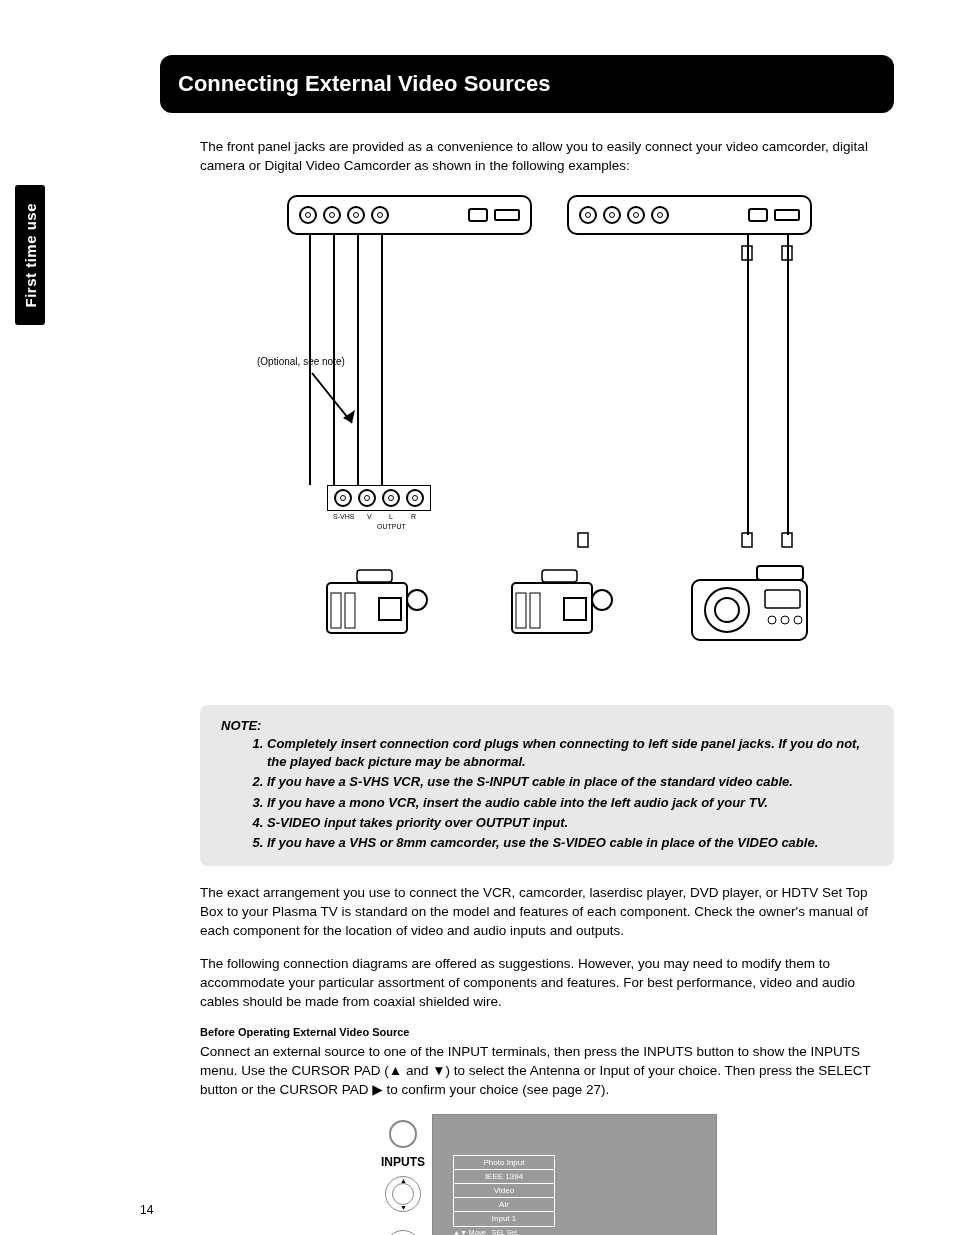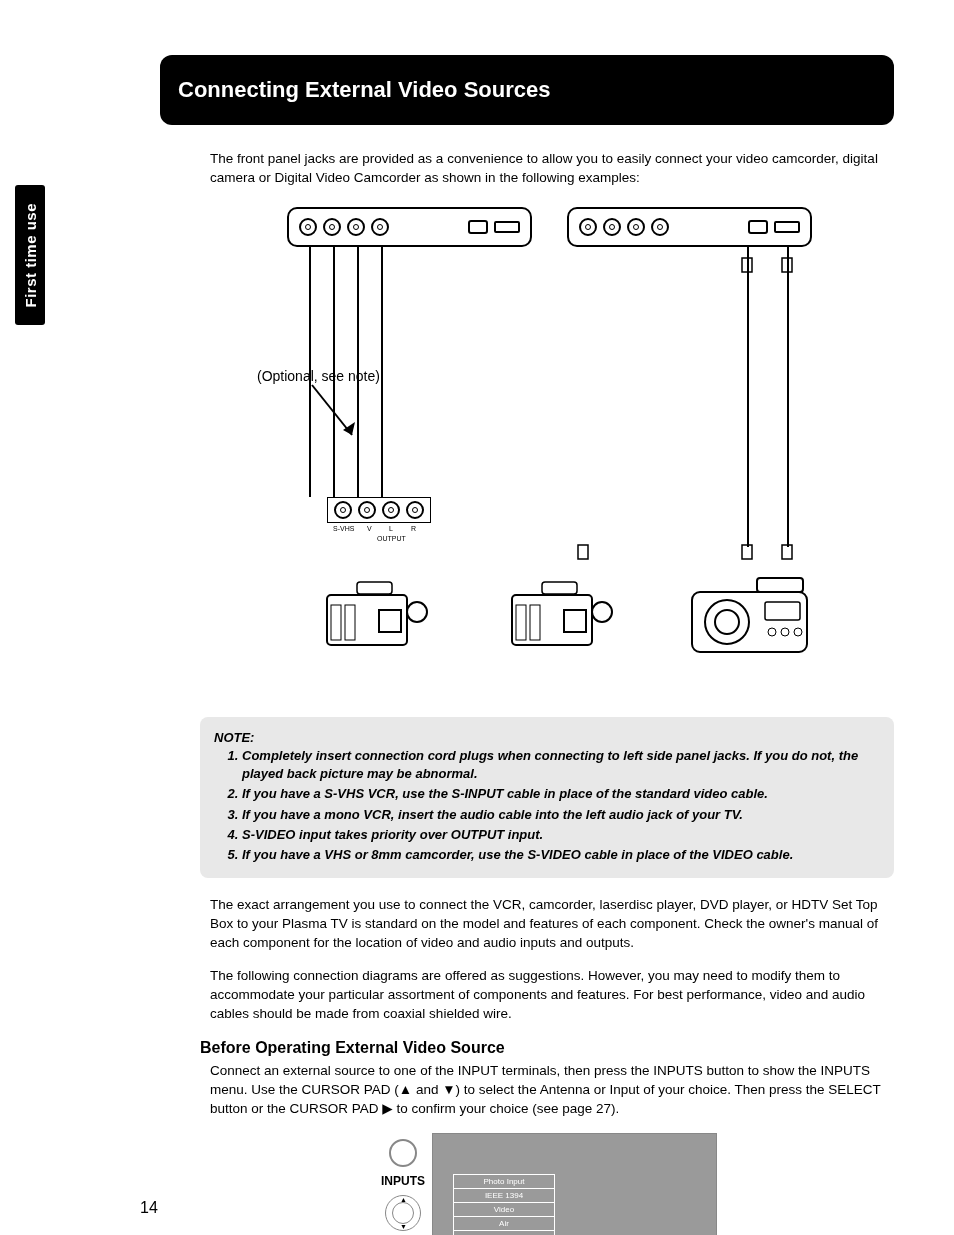"Connecting External Video Sources" .header-bar { padding: 22px 18px -> 16px 18px }
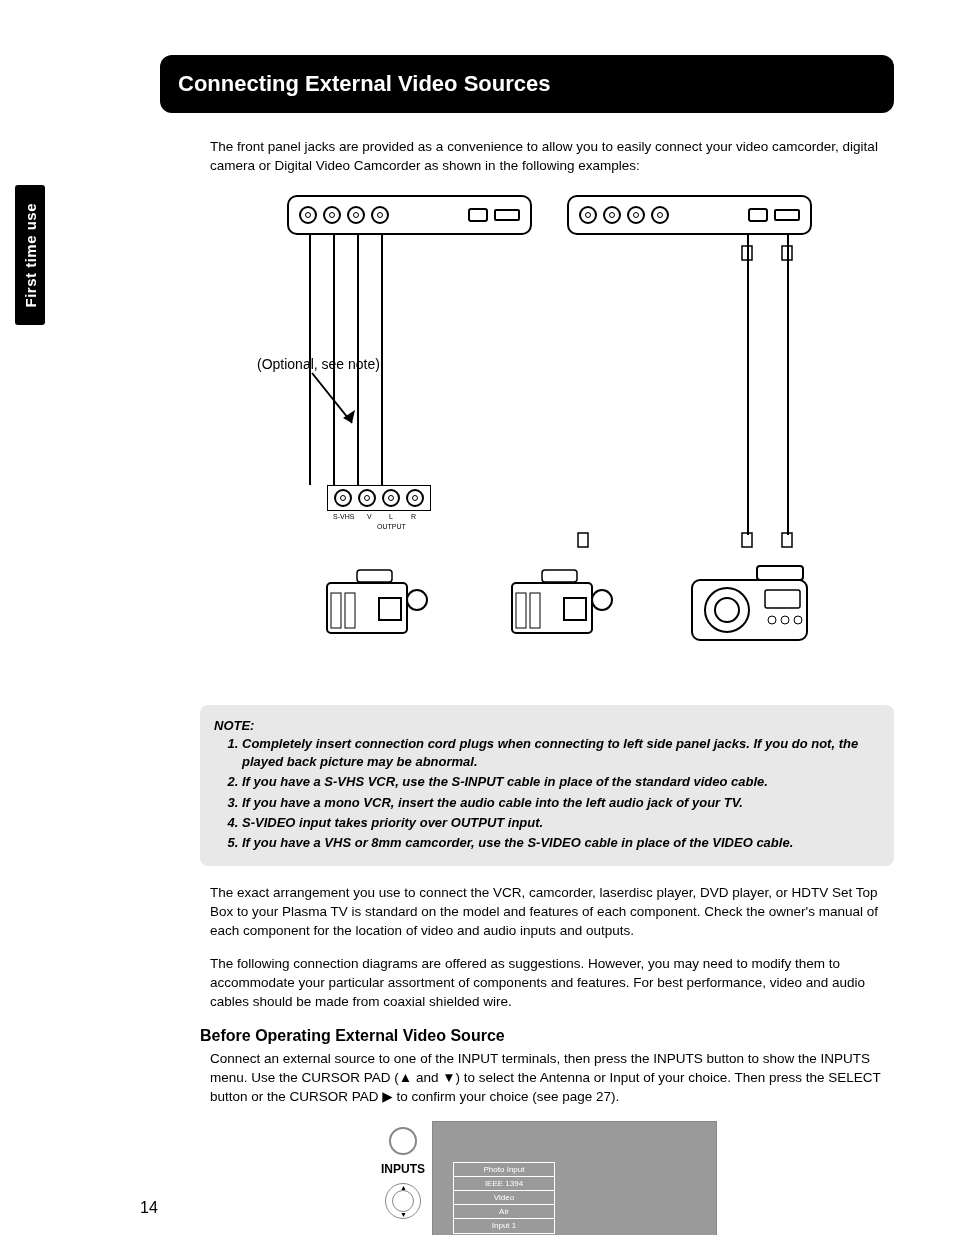"The front panel jacks are" .para { margin-left: 10px -> none }
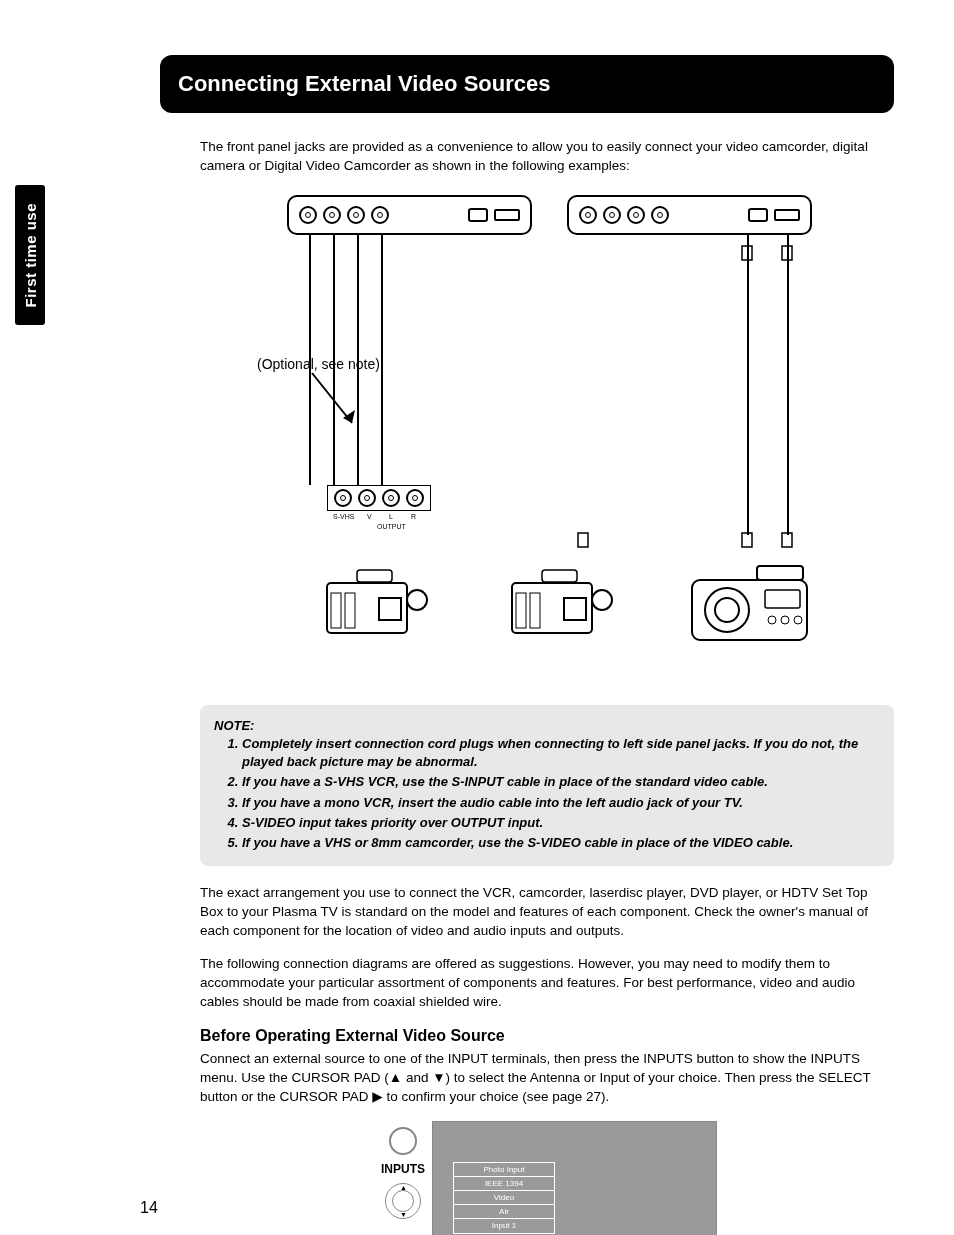"(Optional, see note)" .dlabel { font-size: 14px -> 10px }
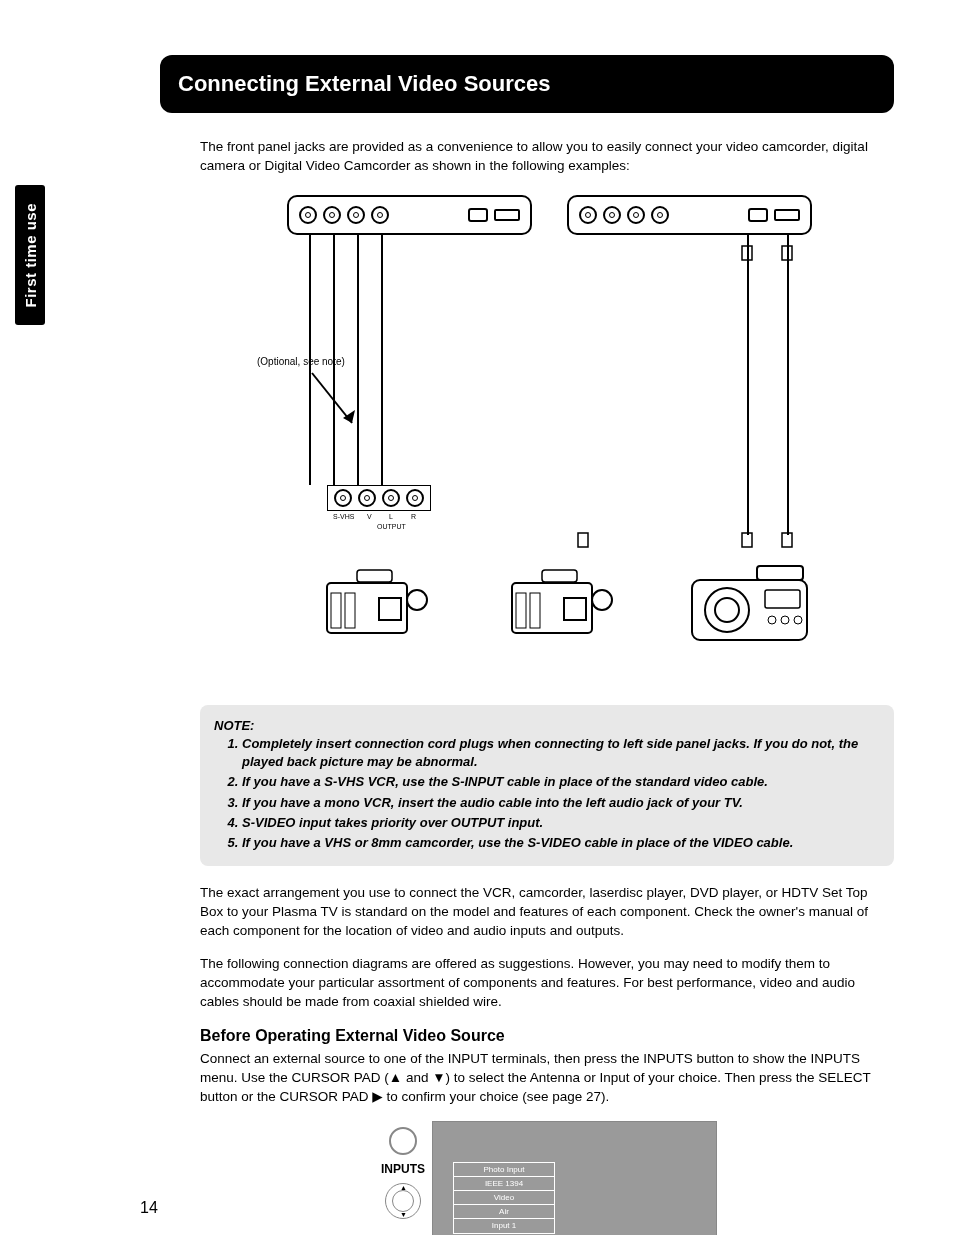"NOTE:" .note-box { padding: 12px 14px -> 12px 21px }
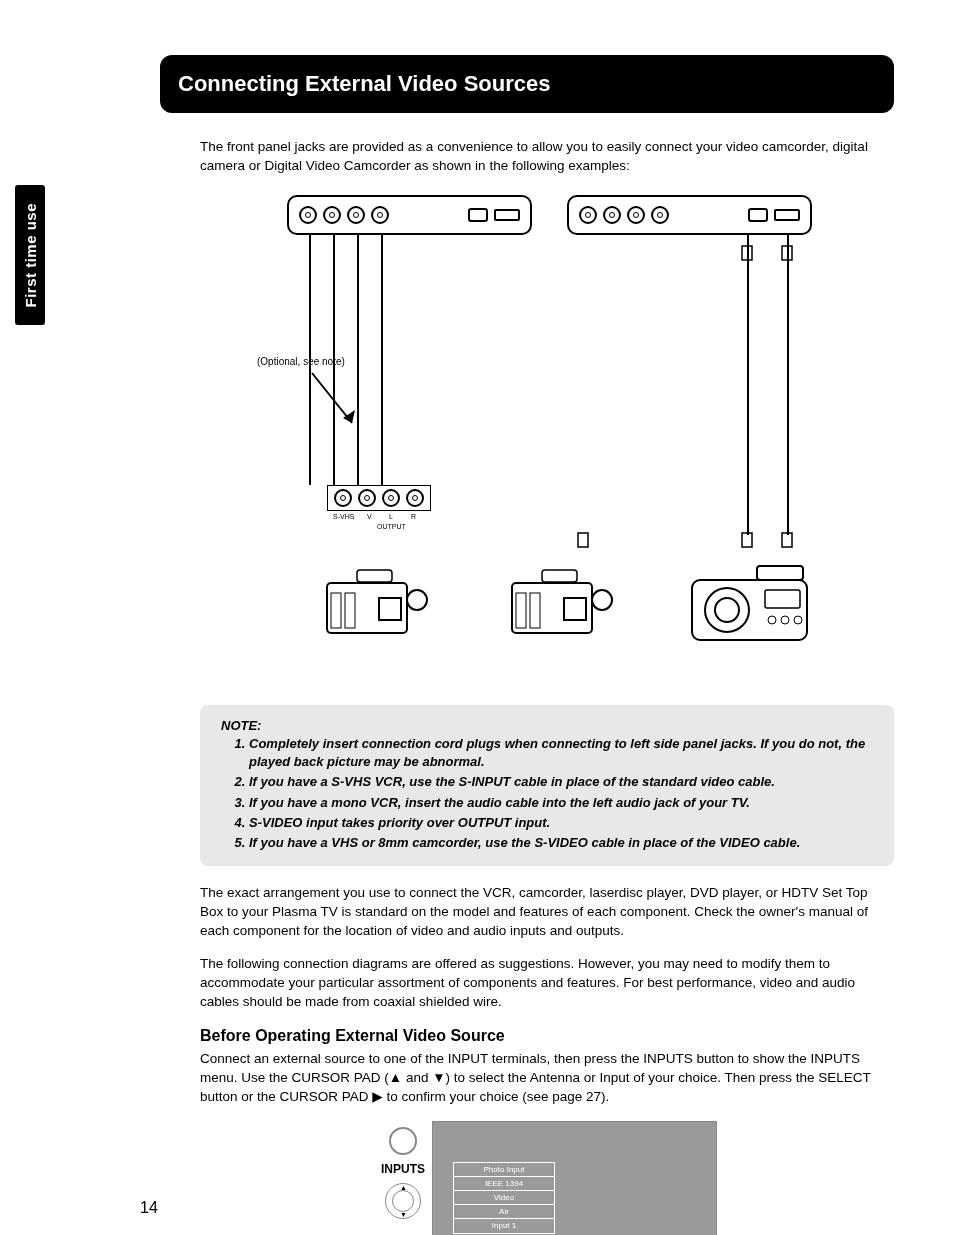"Completely insert connection cord plugs" .note-box ol { margin-left: 28px -> 46px }
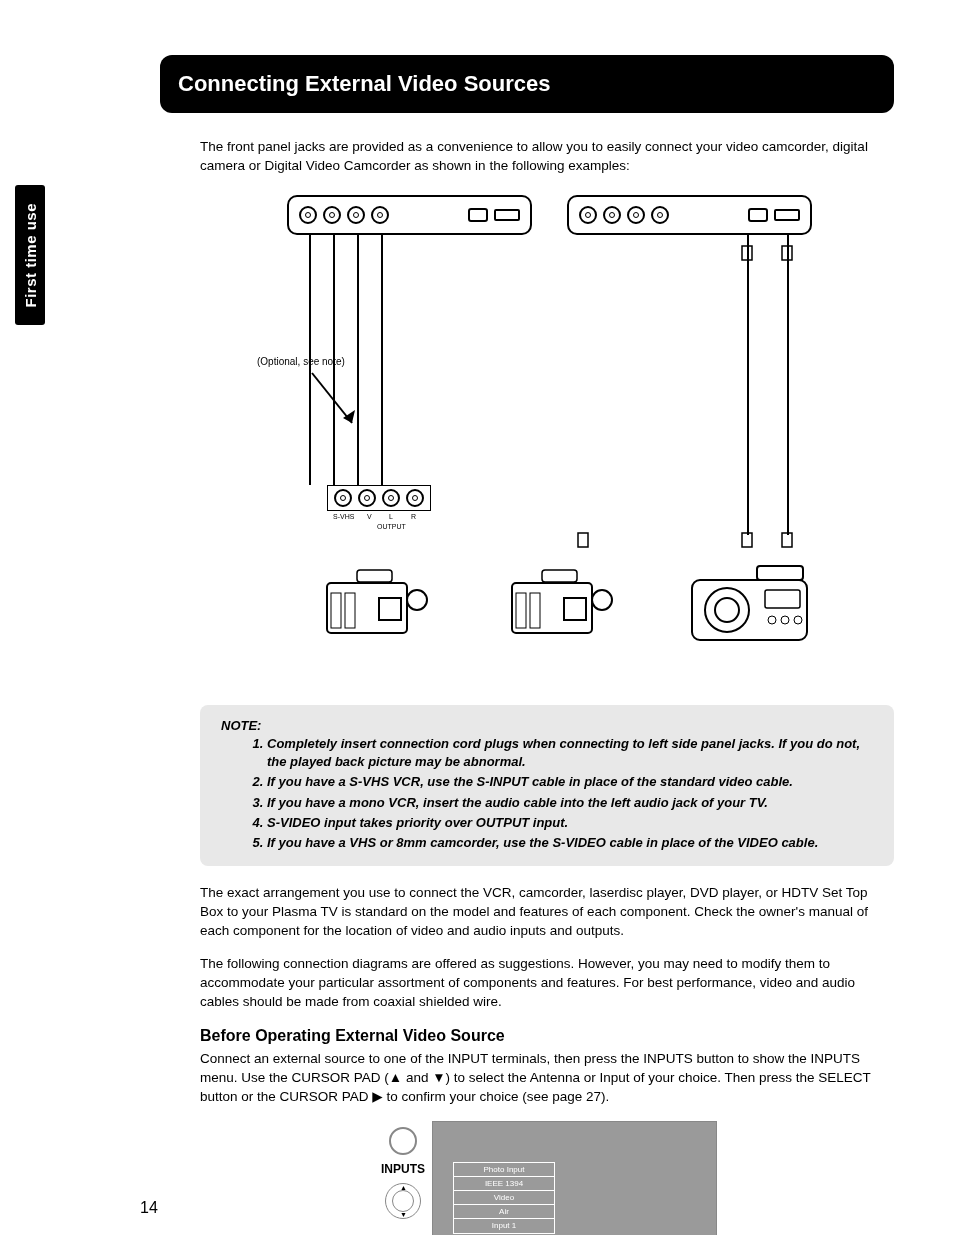"Before Operating External Video Source" .subhead { font-size: 16px -> 11px }
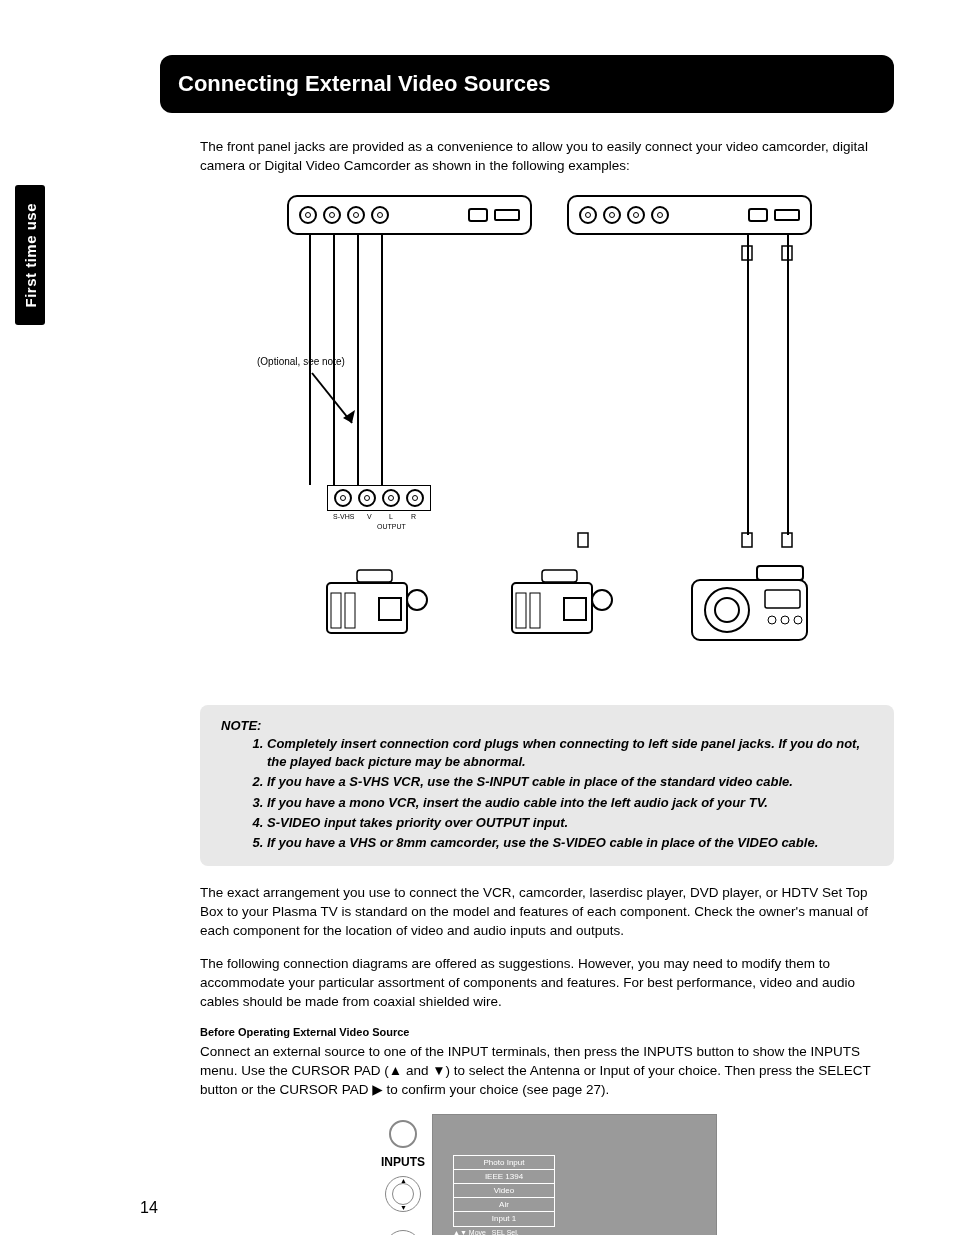"14" .pagenum { font-size: 16px -> 12px }
